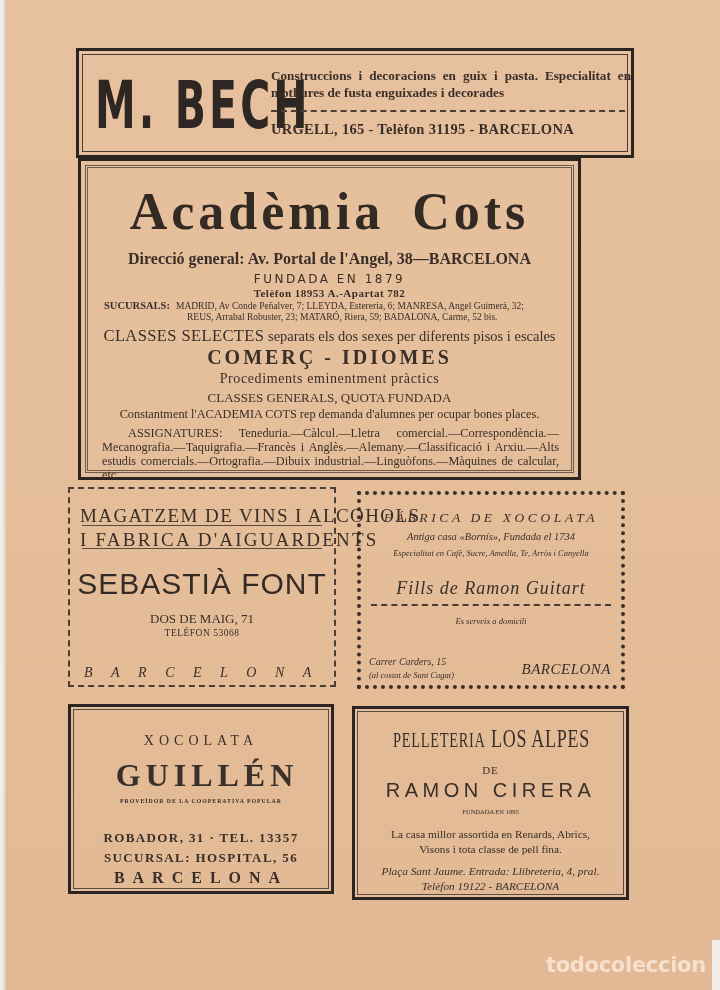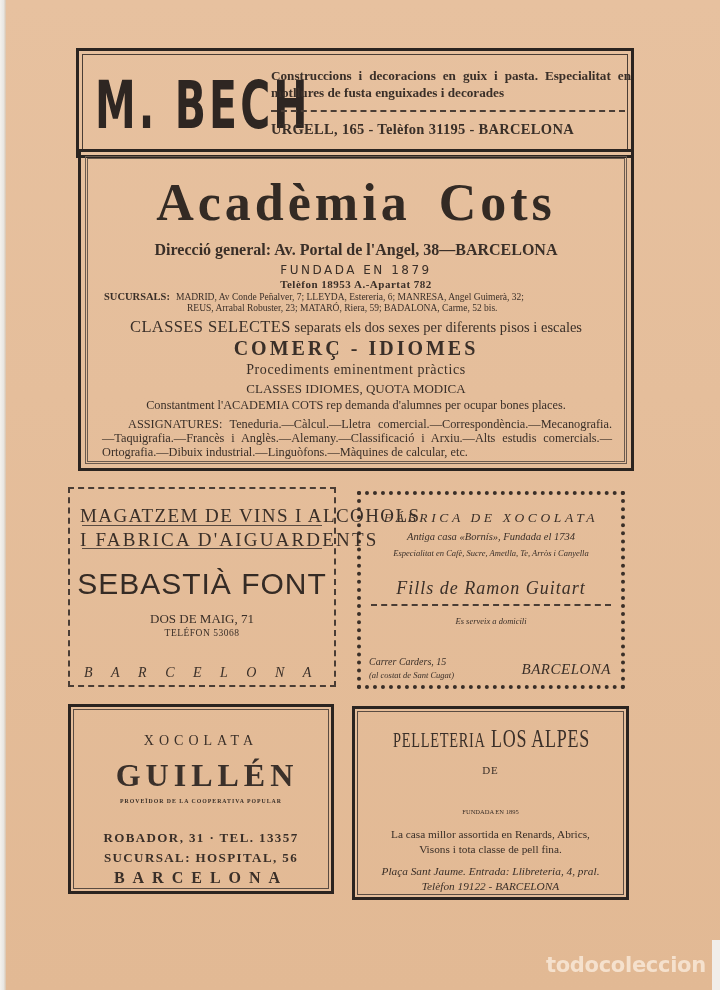"Acadèmia Cots" #cots { top: 149px -> 158px; width: 556px -> 503px }
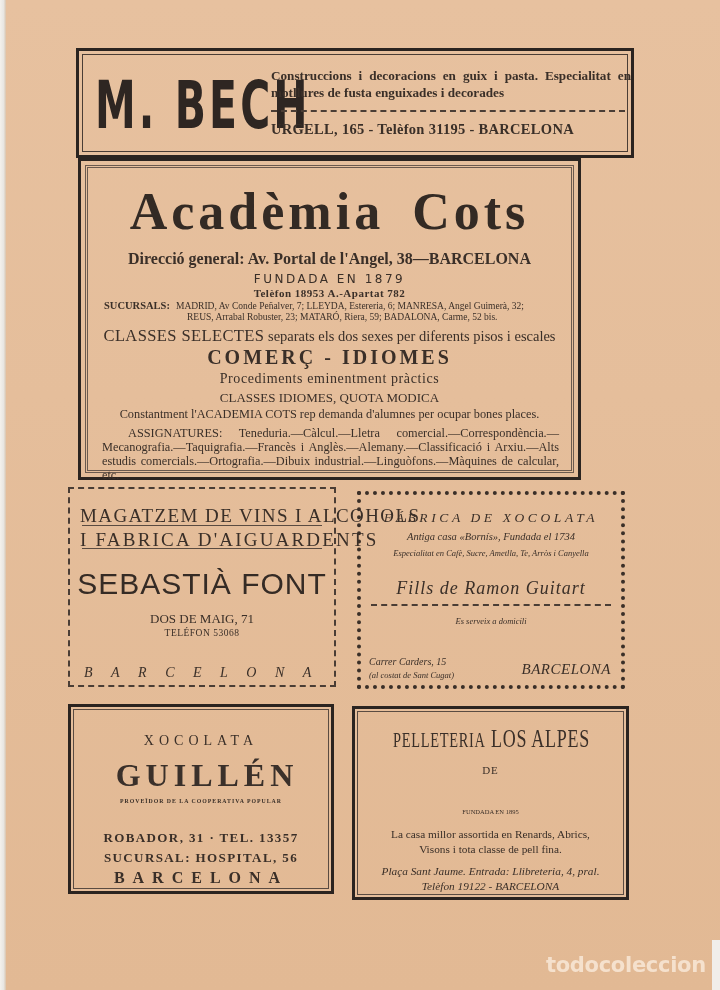"CLASSES IDIOMES, QUOTA MODICA" div.generals { text: IDIOMES, QUOTA MODICA -> GENERALS, QUOTA FUNDADA }
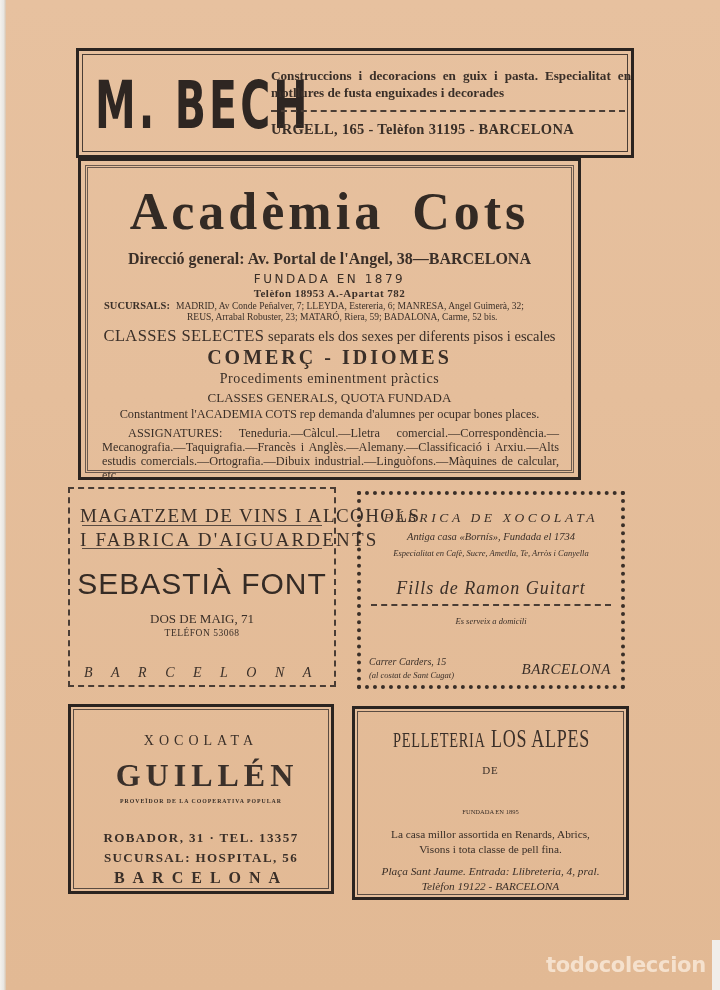"RAMON CIRERA" div.name { html: none -> <div>RAMON CIRERA</div> }
